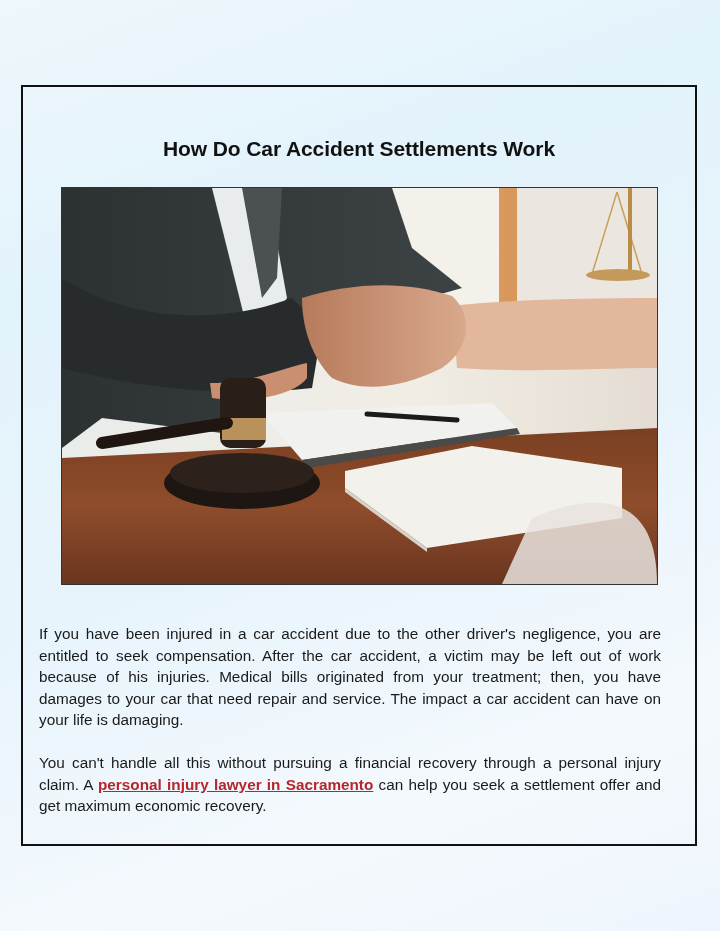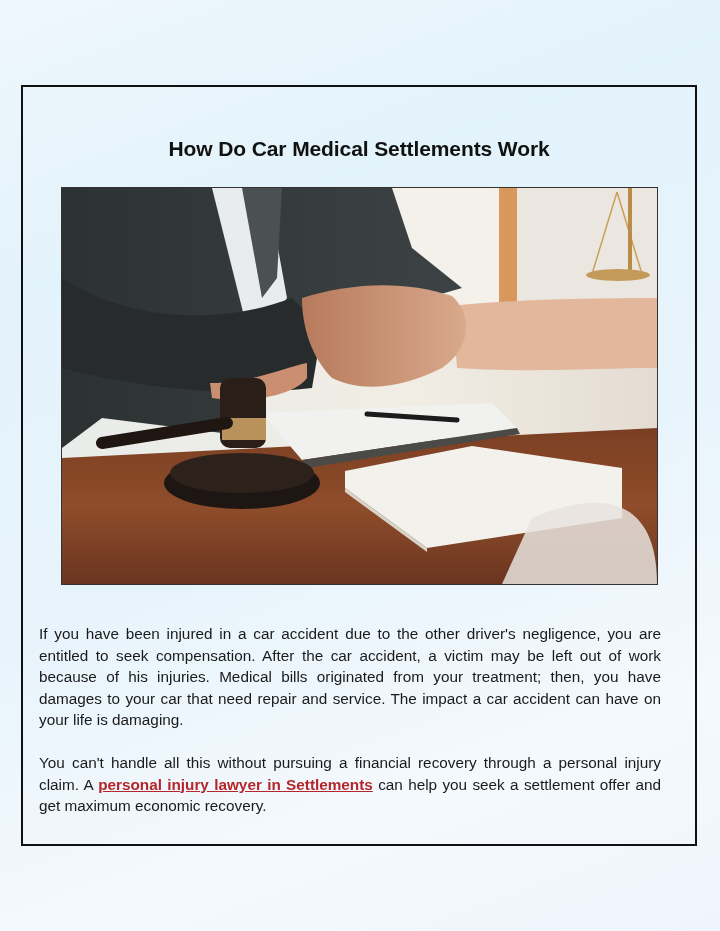"How Do Car Medical Settlements" h1.title { text: Medical -> Accident }
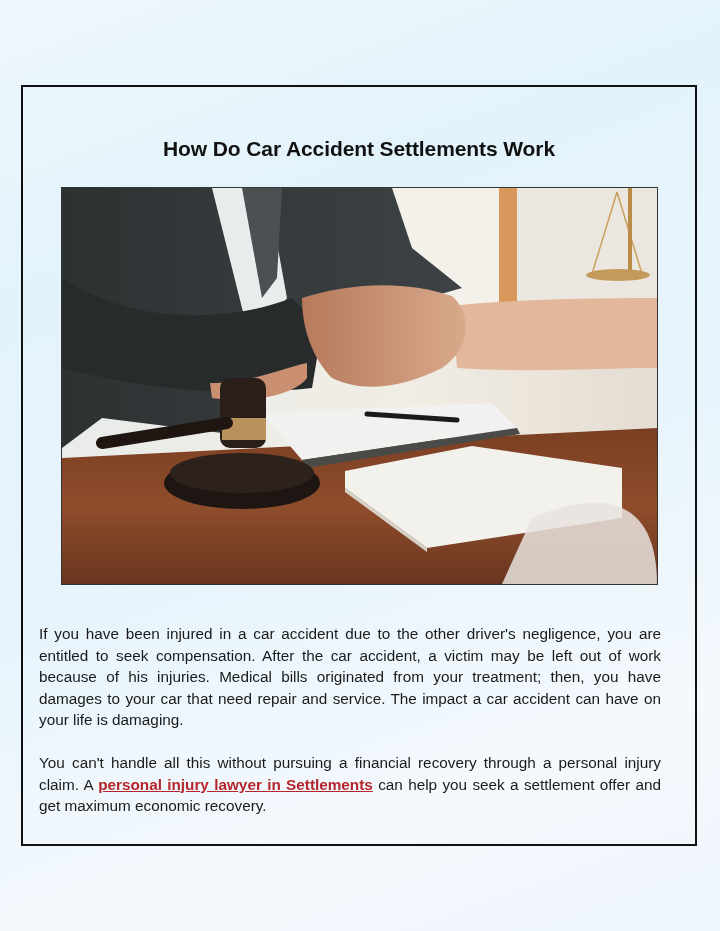"personal injury lawyer in Settlements" a.link { text: Settlements -> Sacramento }
